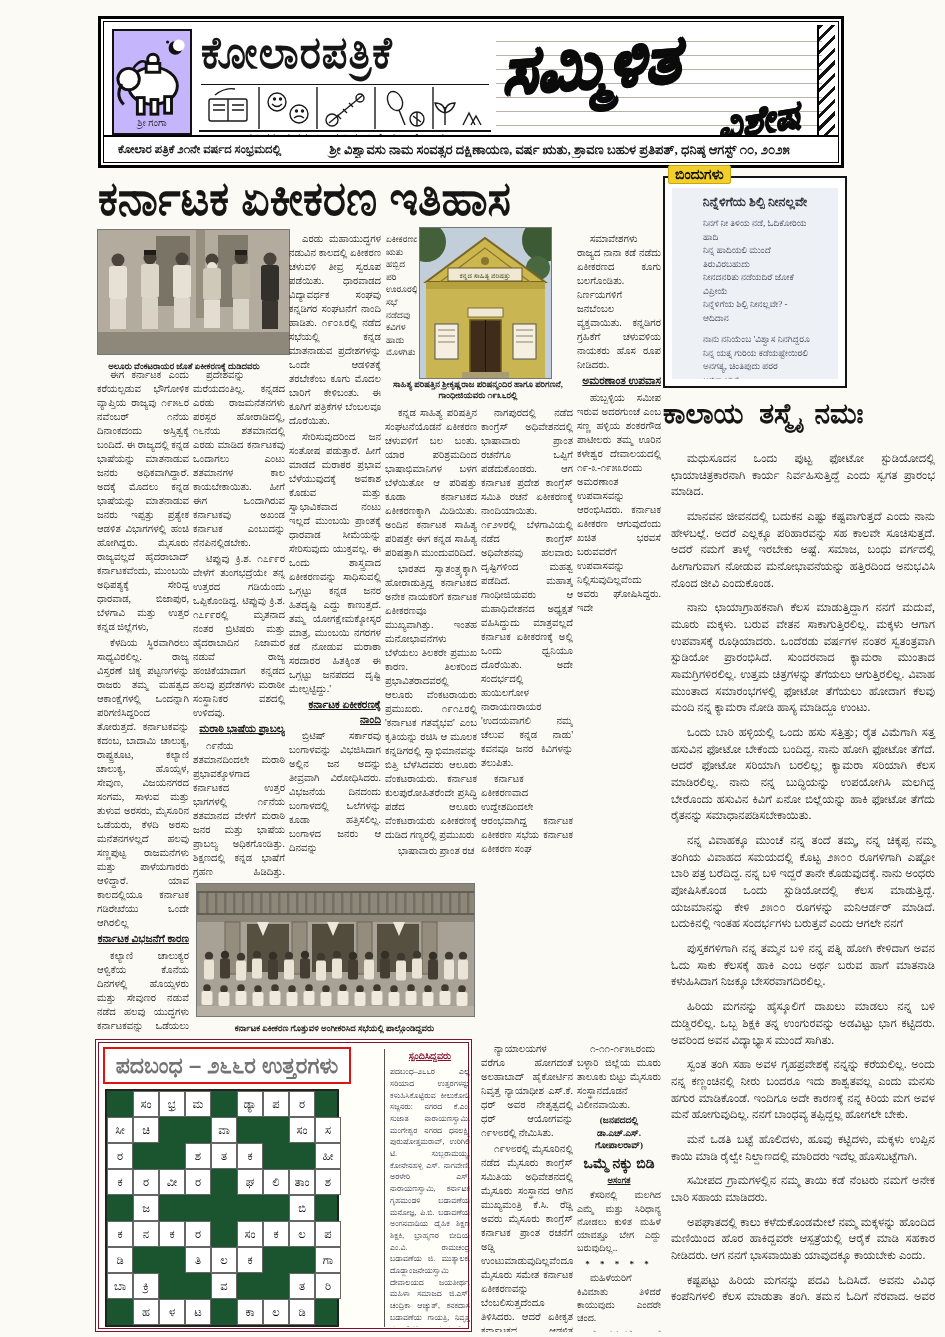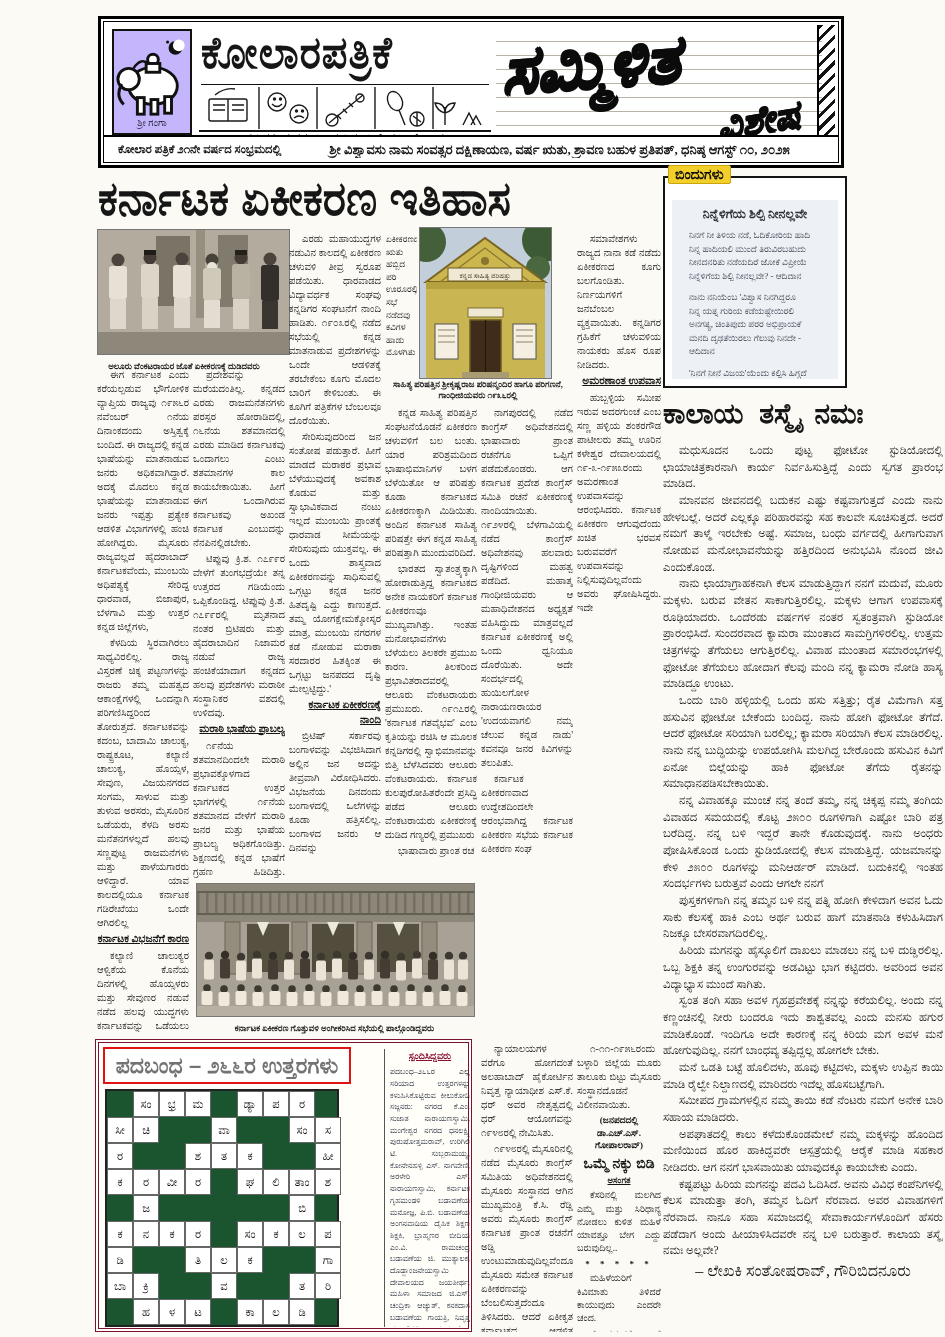"ನಿನ್ನೆಳಿಗೆಯ ಶಿಲ್ಪಿ ನೀನಲ್ಲವೇ" #poem-panel { margin-top: 12px -> none; padding: 3px 12px -> 3px 26px }
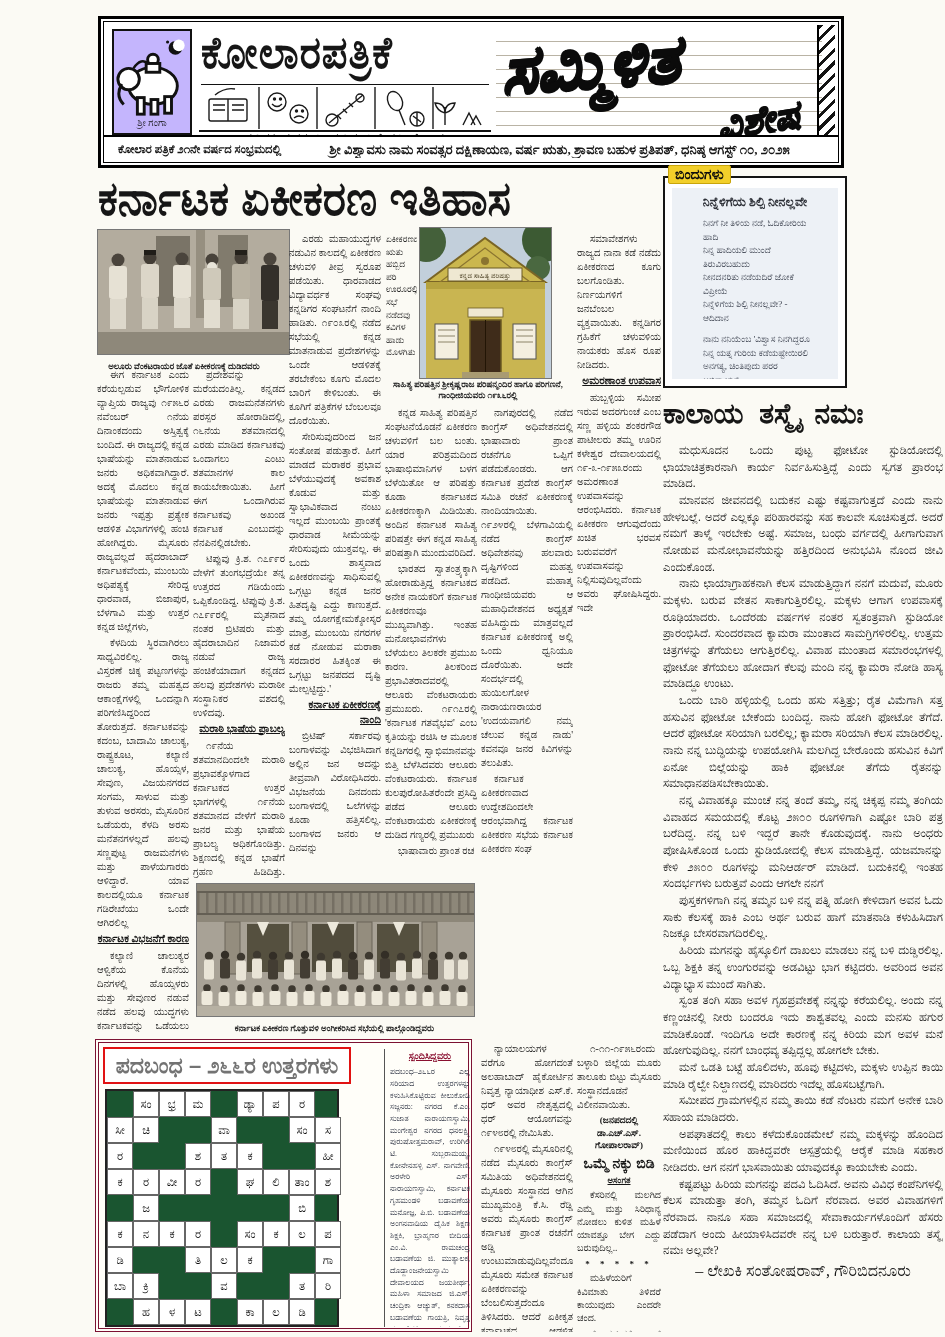"ಮಧುಸೂದನ ಒಂದು ಪುಟ್ಟ ಫೋಟೋ ಸ್ಟುಡಿಯೋದಲ್ಲಿ" #memoir-body p { margin: 0 -> 8px }
